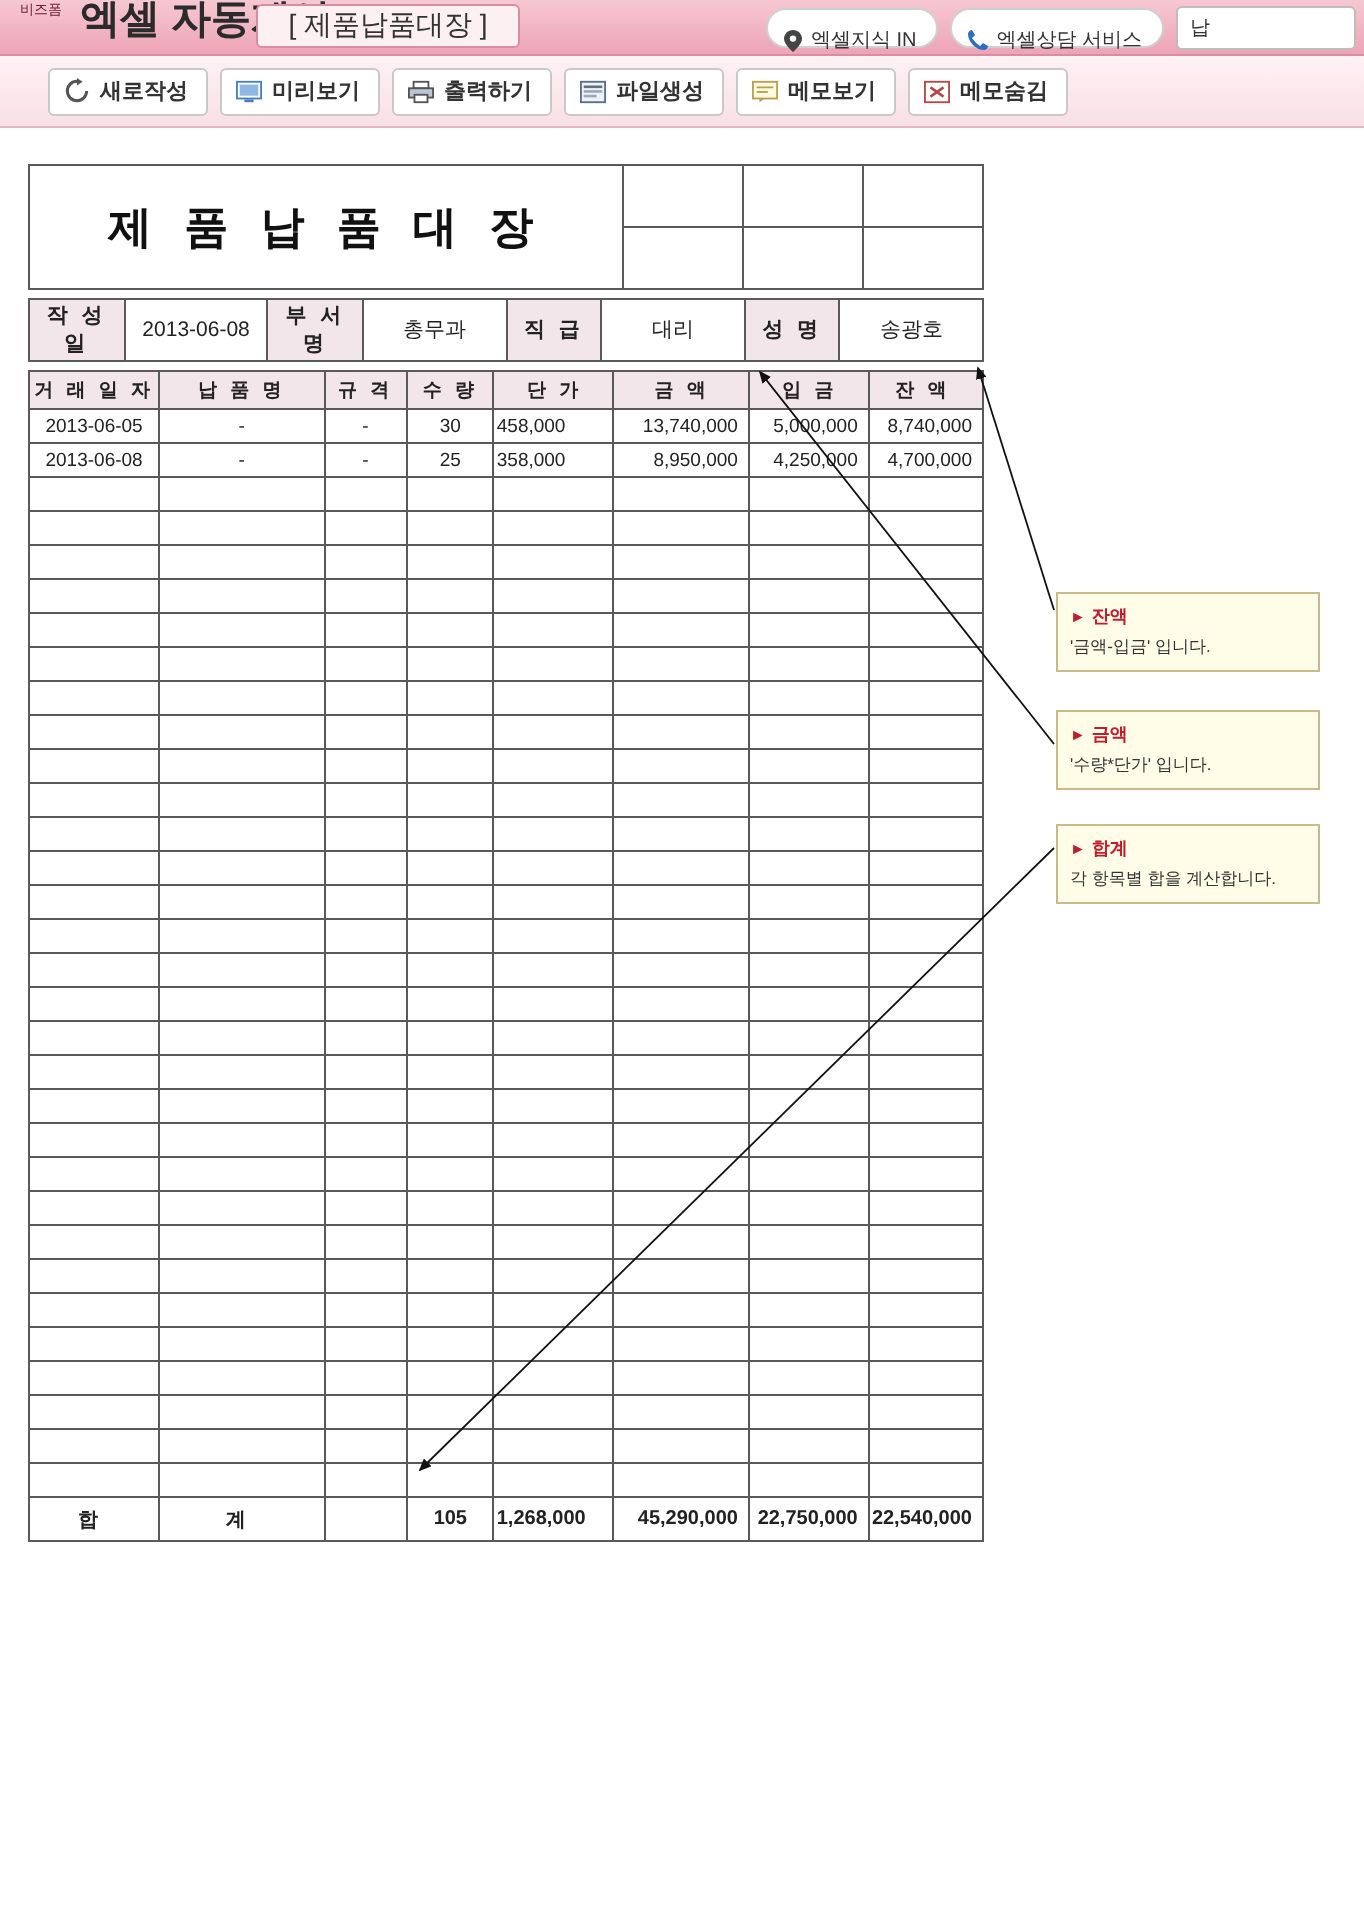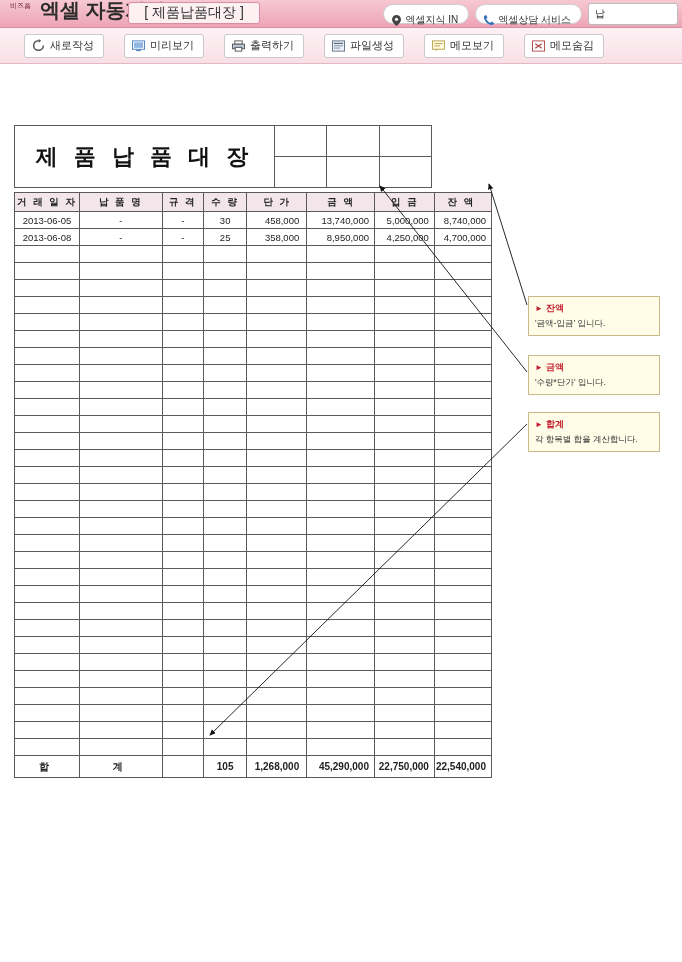"새로작성" .toolbar { font-weight: none -> bold; gap: 20px -> 6px }
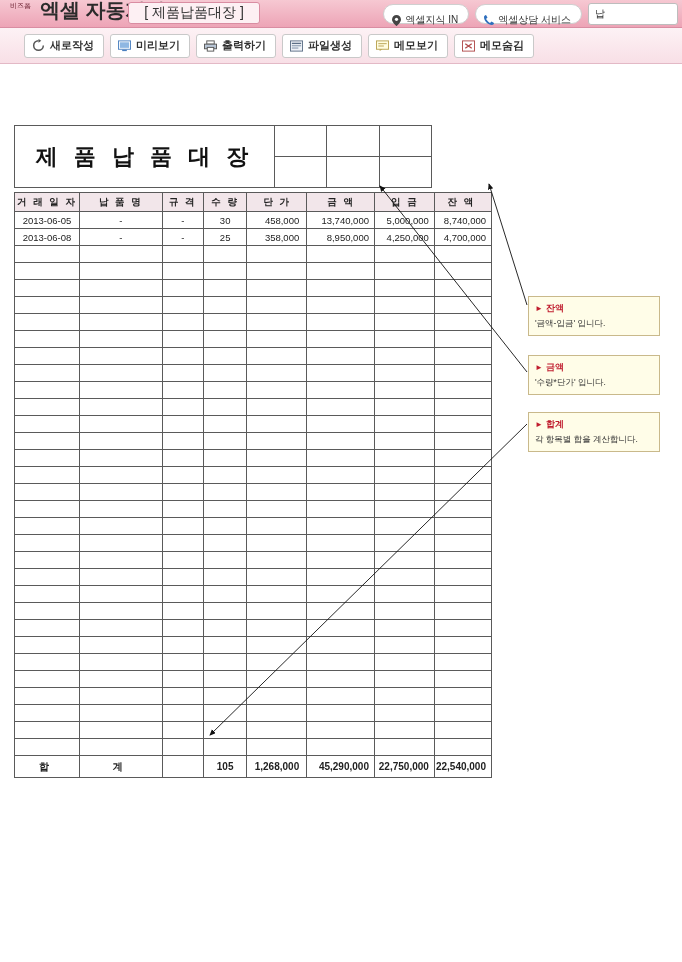"제 품 납 품 대" .titleblock { margin-top: 43px -> none; width: 418px -> 478px }
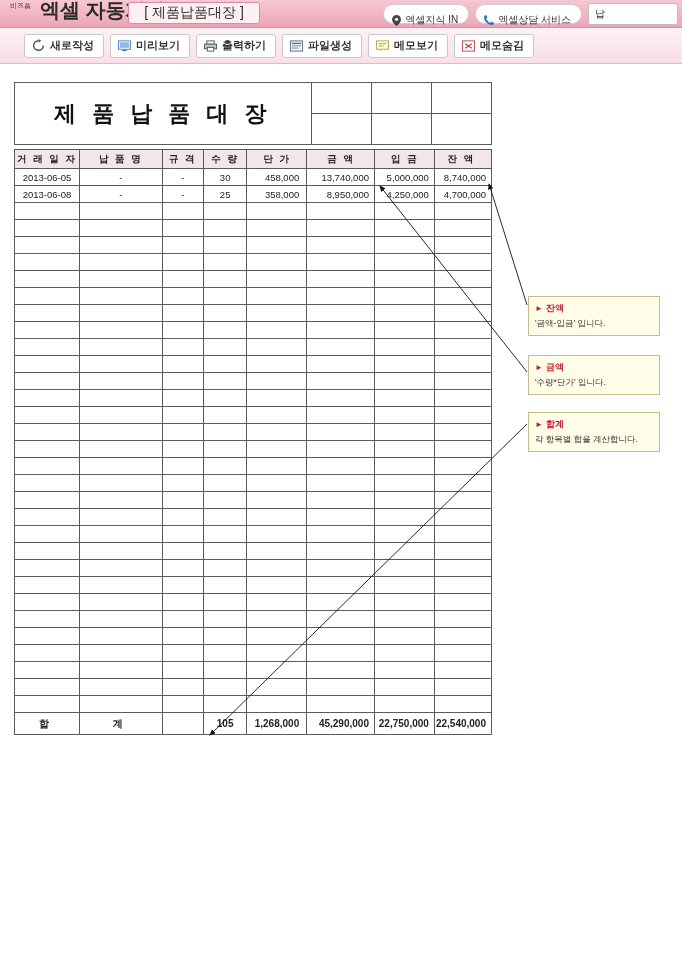"작 성 일" table.inforow { html: none -> <table> <tbody> <tr> <td>작 성 일</td> <td>2013-06-08</td> <td>부 서 명</td> <td>총무과</td> <td>직 급</td> <td>대리</td> <td>성 명</td> <td>송광호</td> </tr> </tbody> </table> }
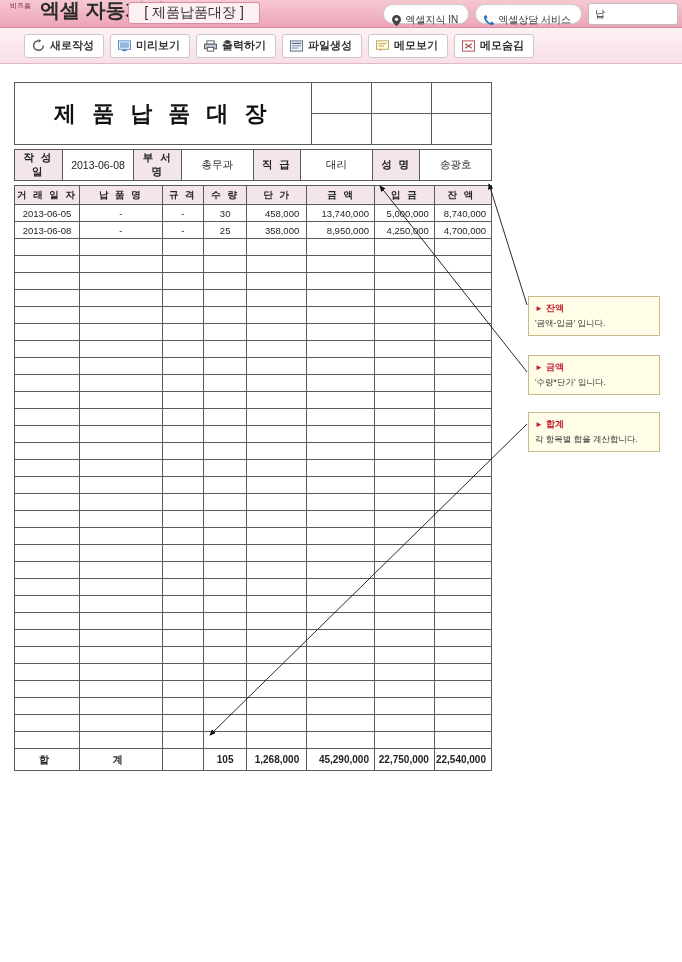"458,000" .c-price { text-align: right -> none }
